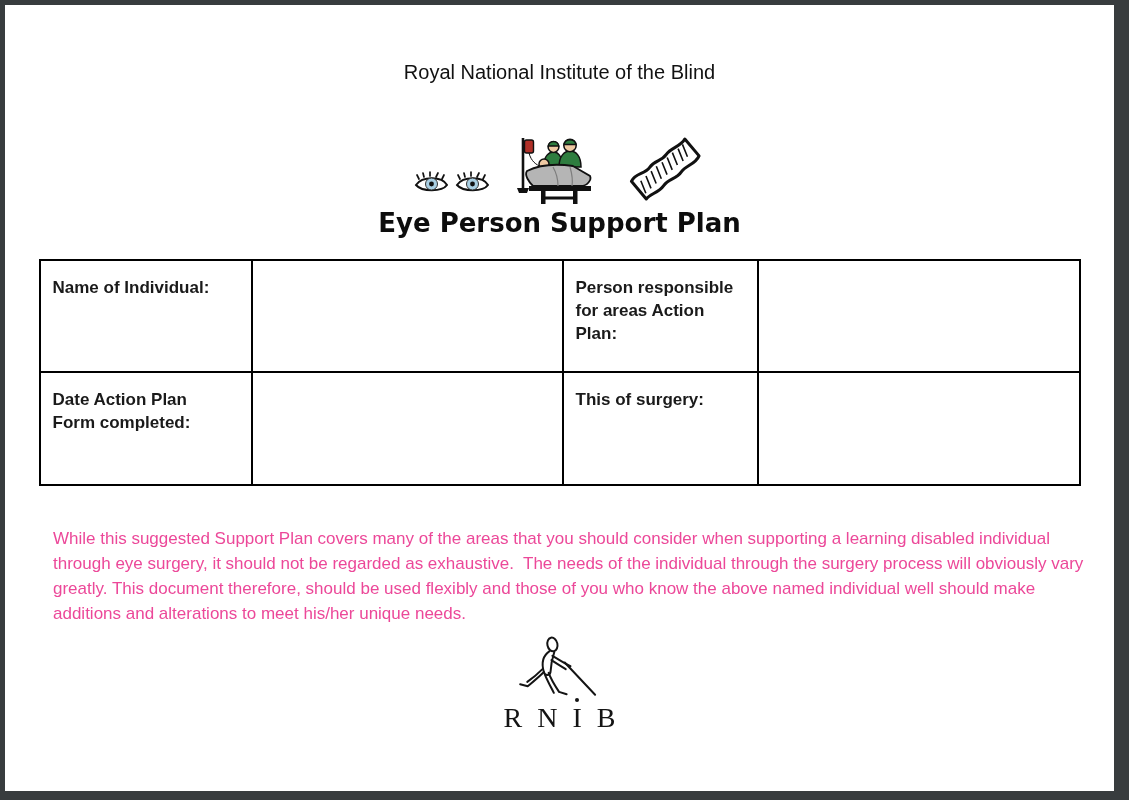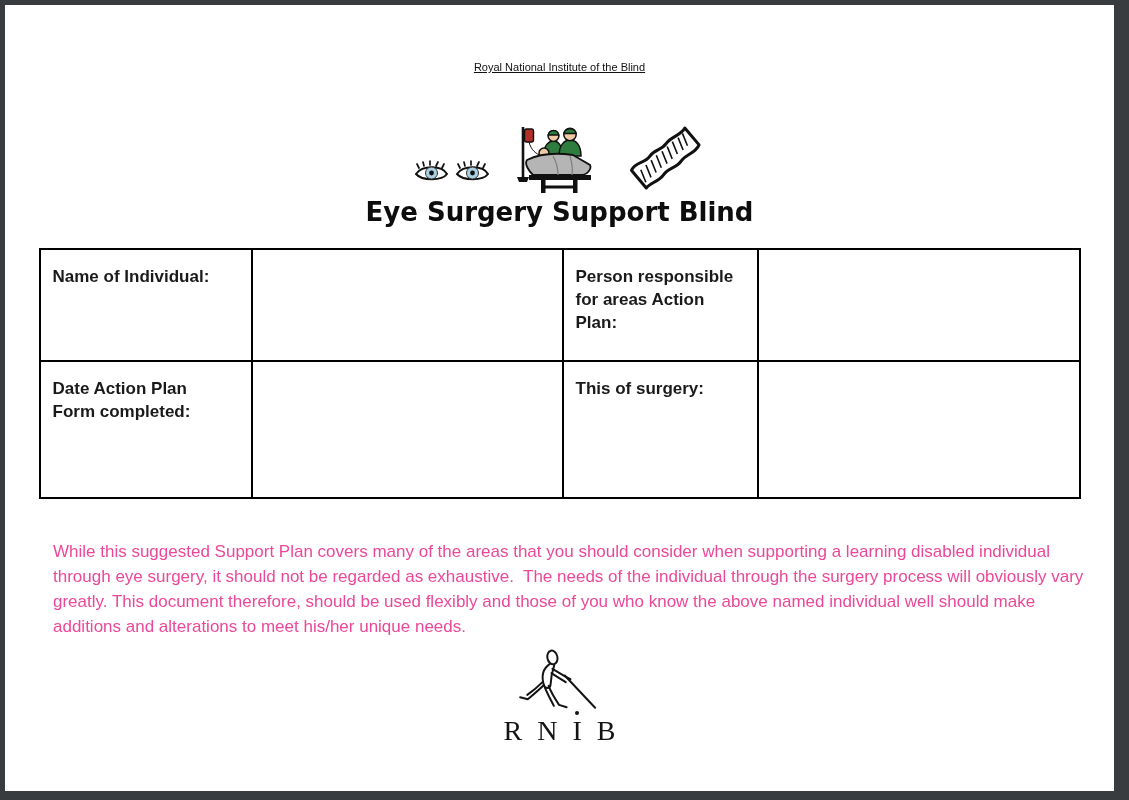"Royal National Institute of the" .doc-header { font-size: 11px -> 20px; text-decoration: underline -> none }
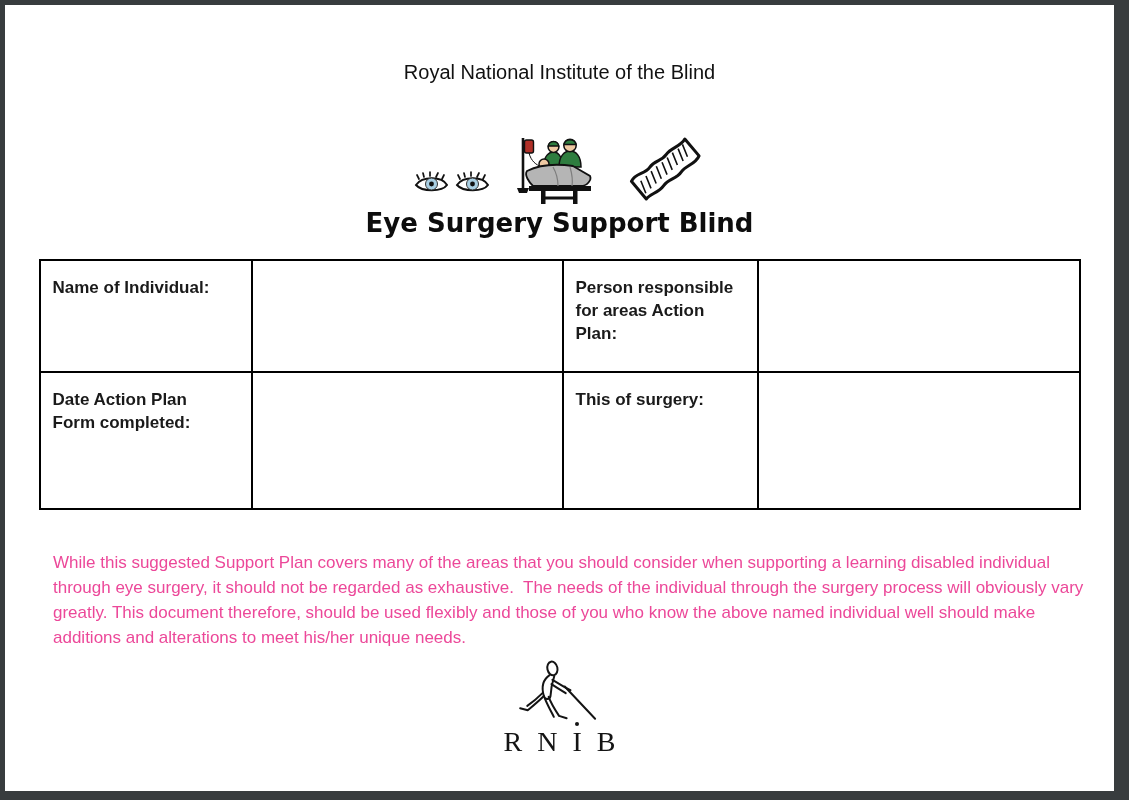"Eye Surgery Support Blind" h1.doc-title { text: Surgery Support Blind -> Person Support Plan }
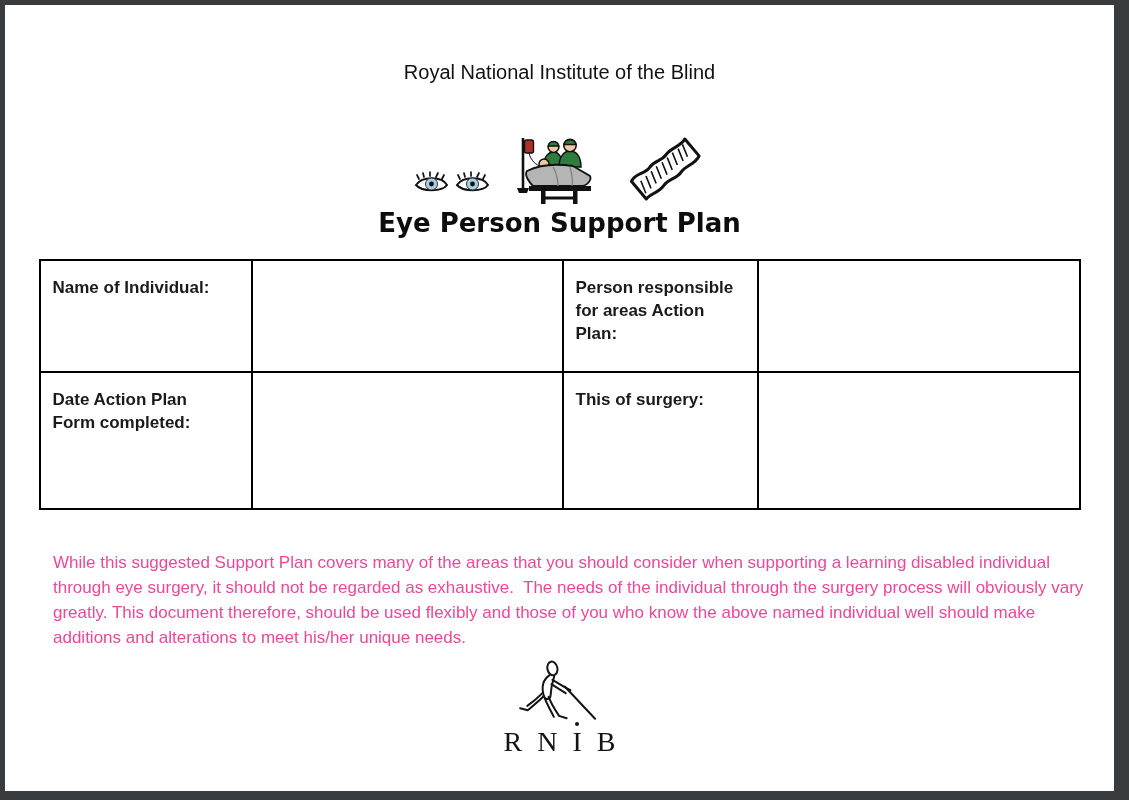"Date Action Plan Form completed:" .row2 td { height: 137px -> 113px }
